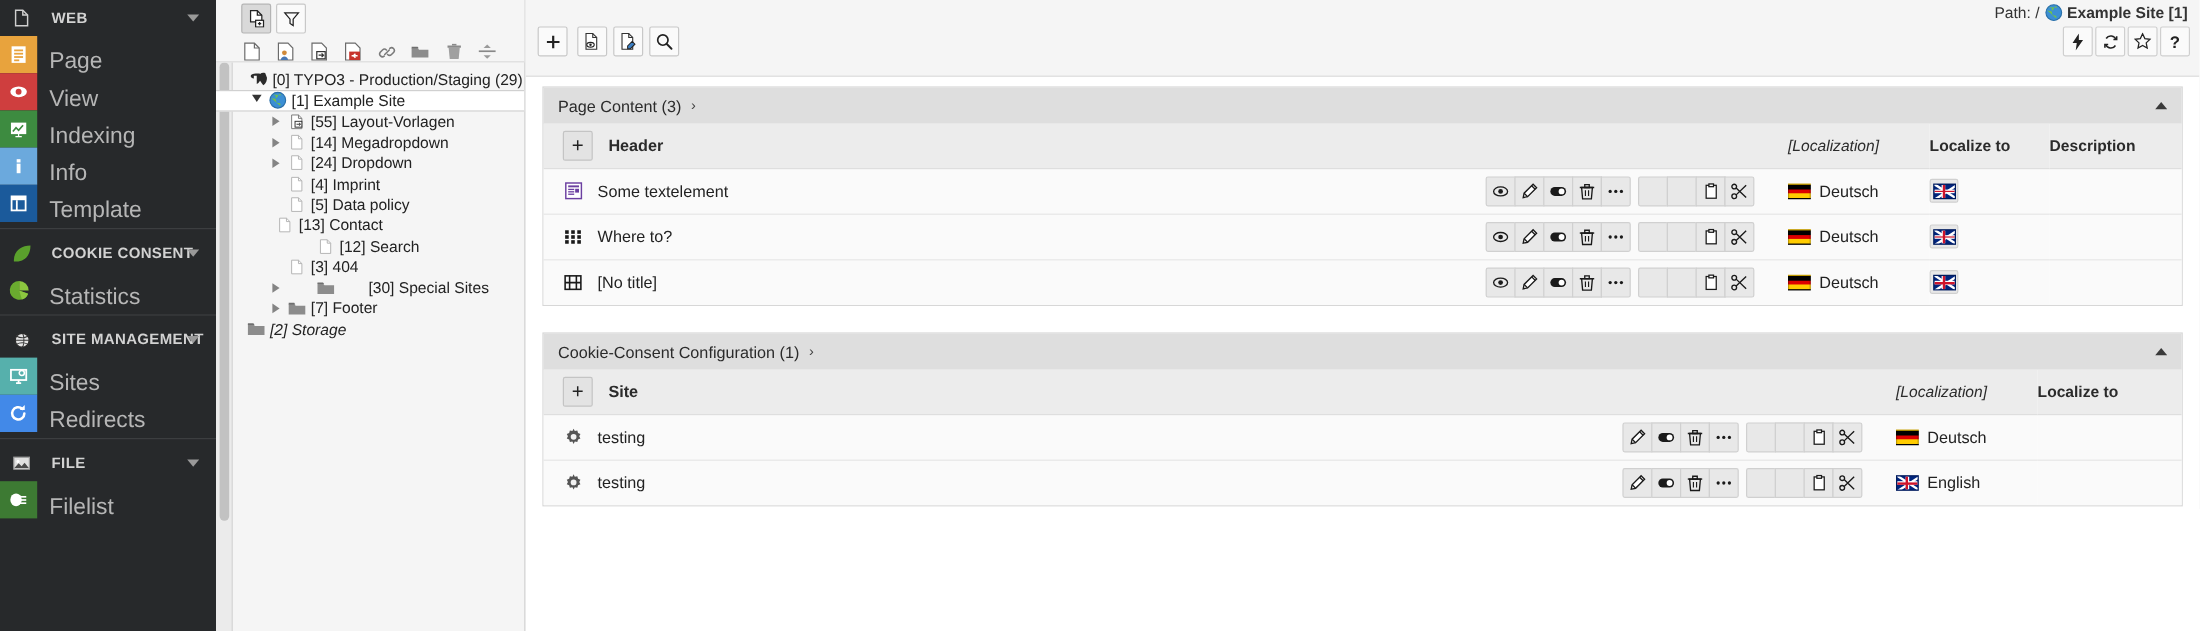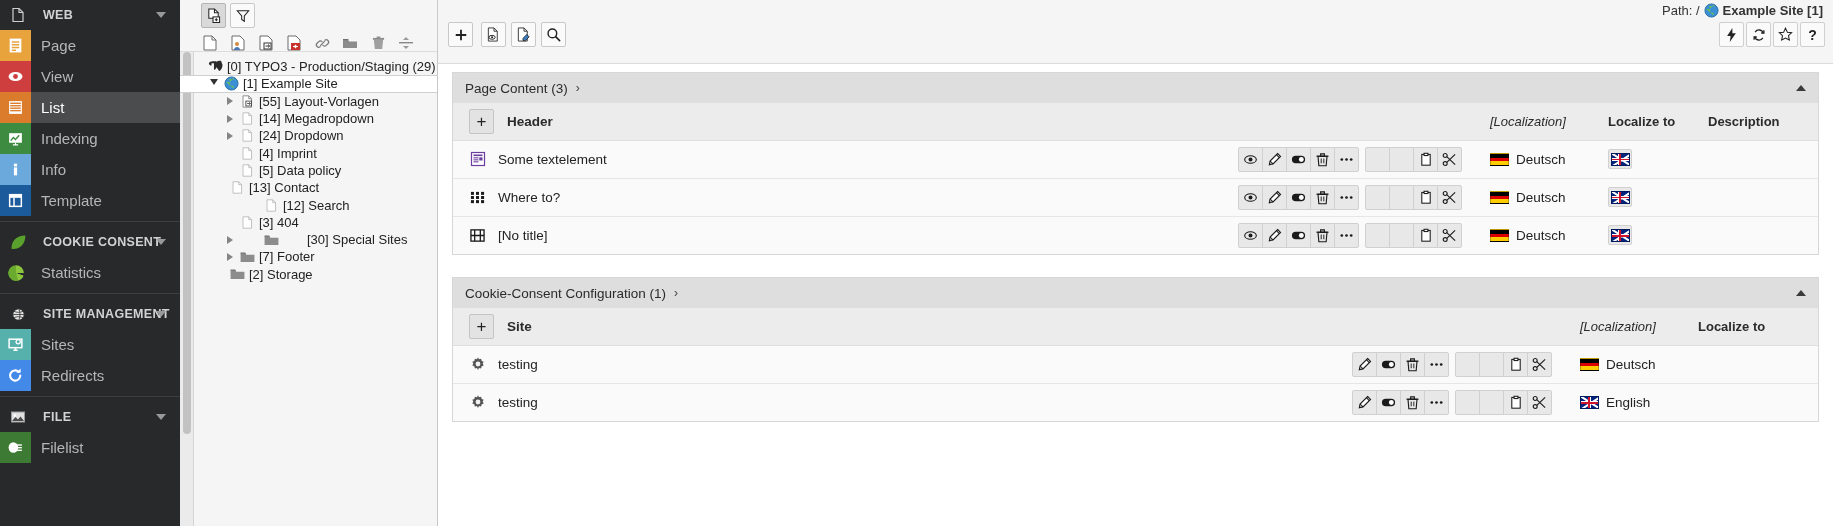"Page" .mod-item { align-items: center -> flex-end; font-size: 15px -> 19px }
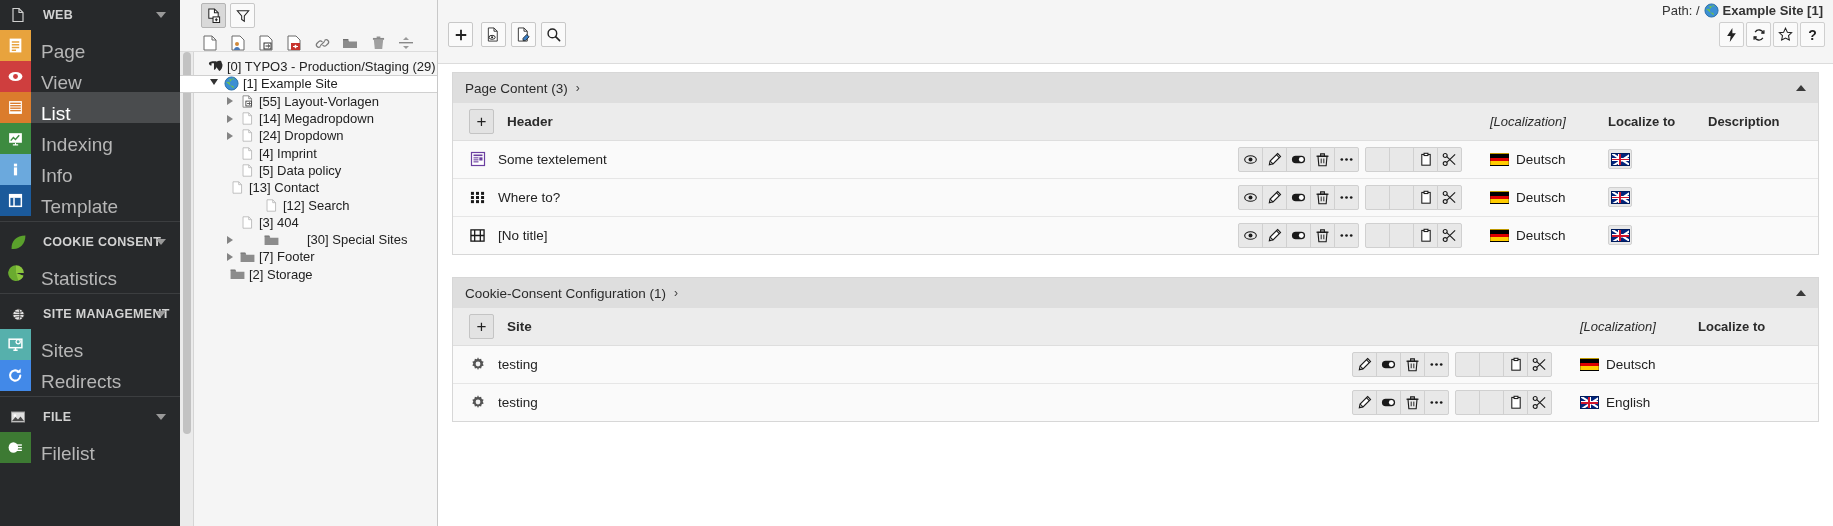"List" div.mod-item { html: <div> <span> <svg> <rect></rect> <rect></rect> <rect></rect> <rect></rect> <rect></rect> </svg> </span> <span>List</span> </div> -> none }
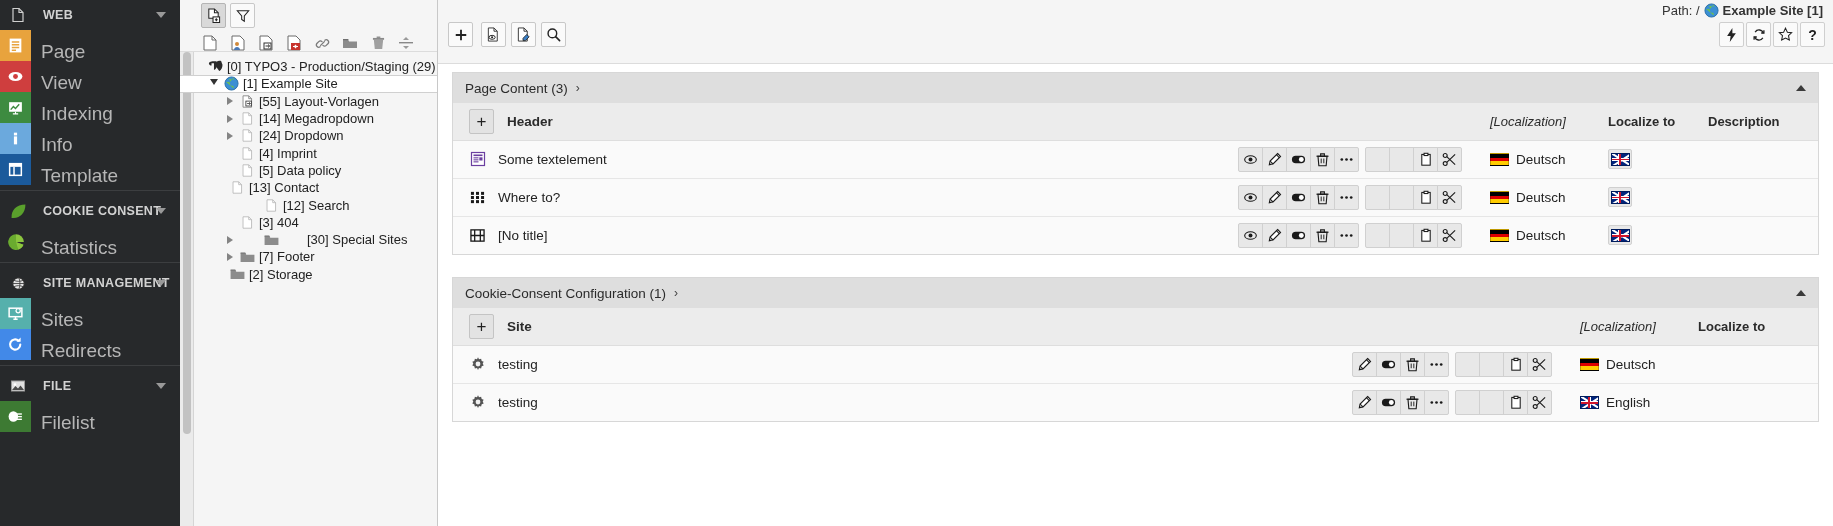"[2] Storage" div.tnode { font-style: none -> italic; padding-left: 32px -> 8px }
